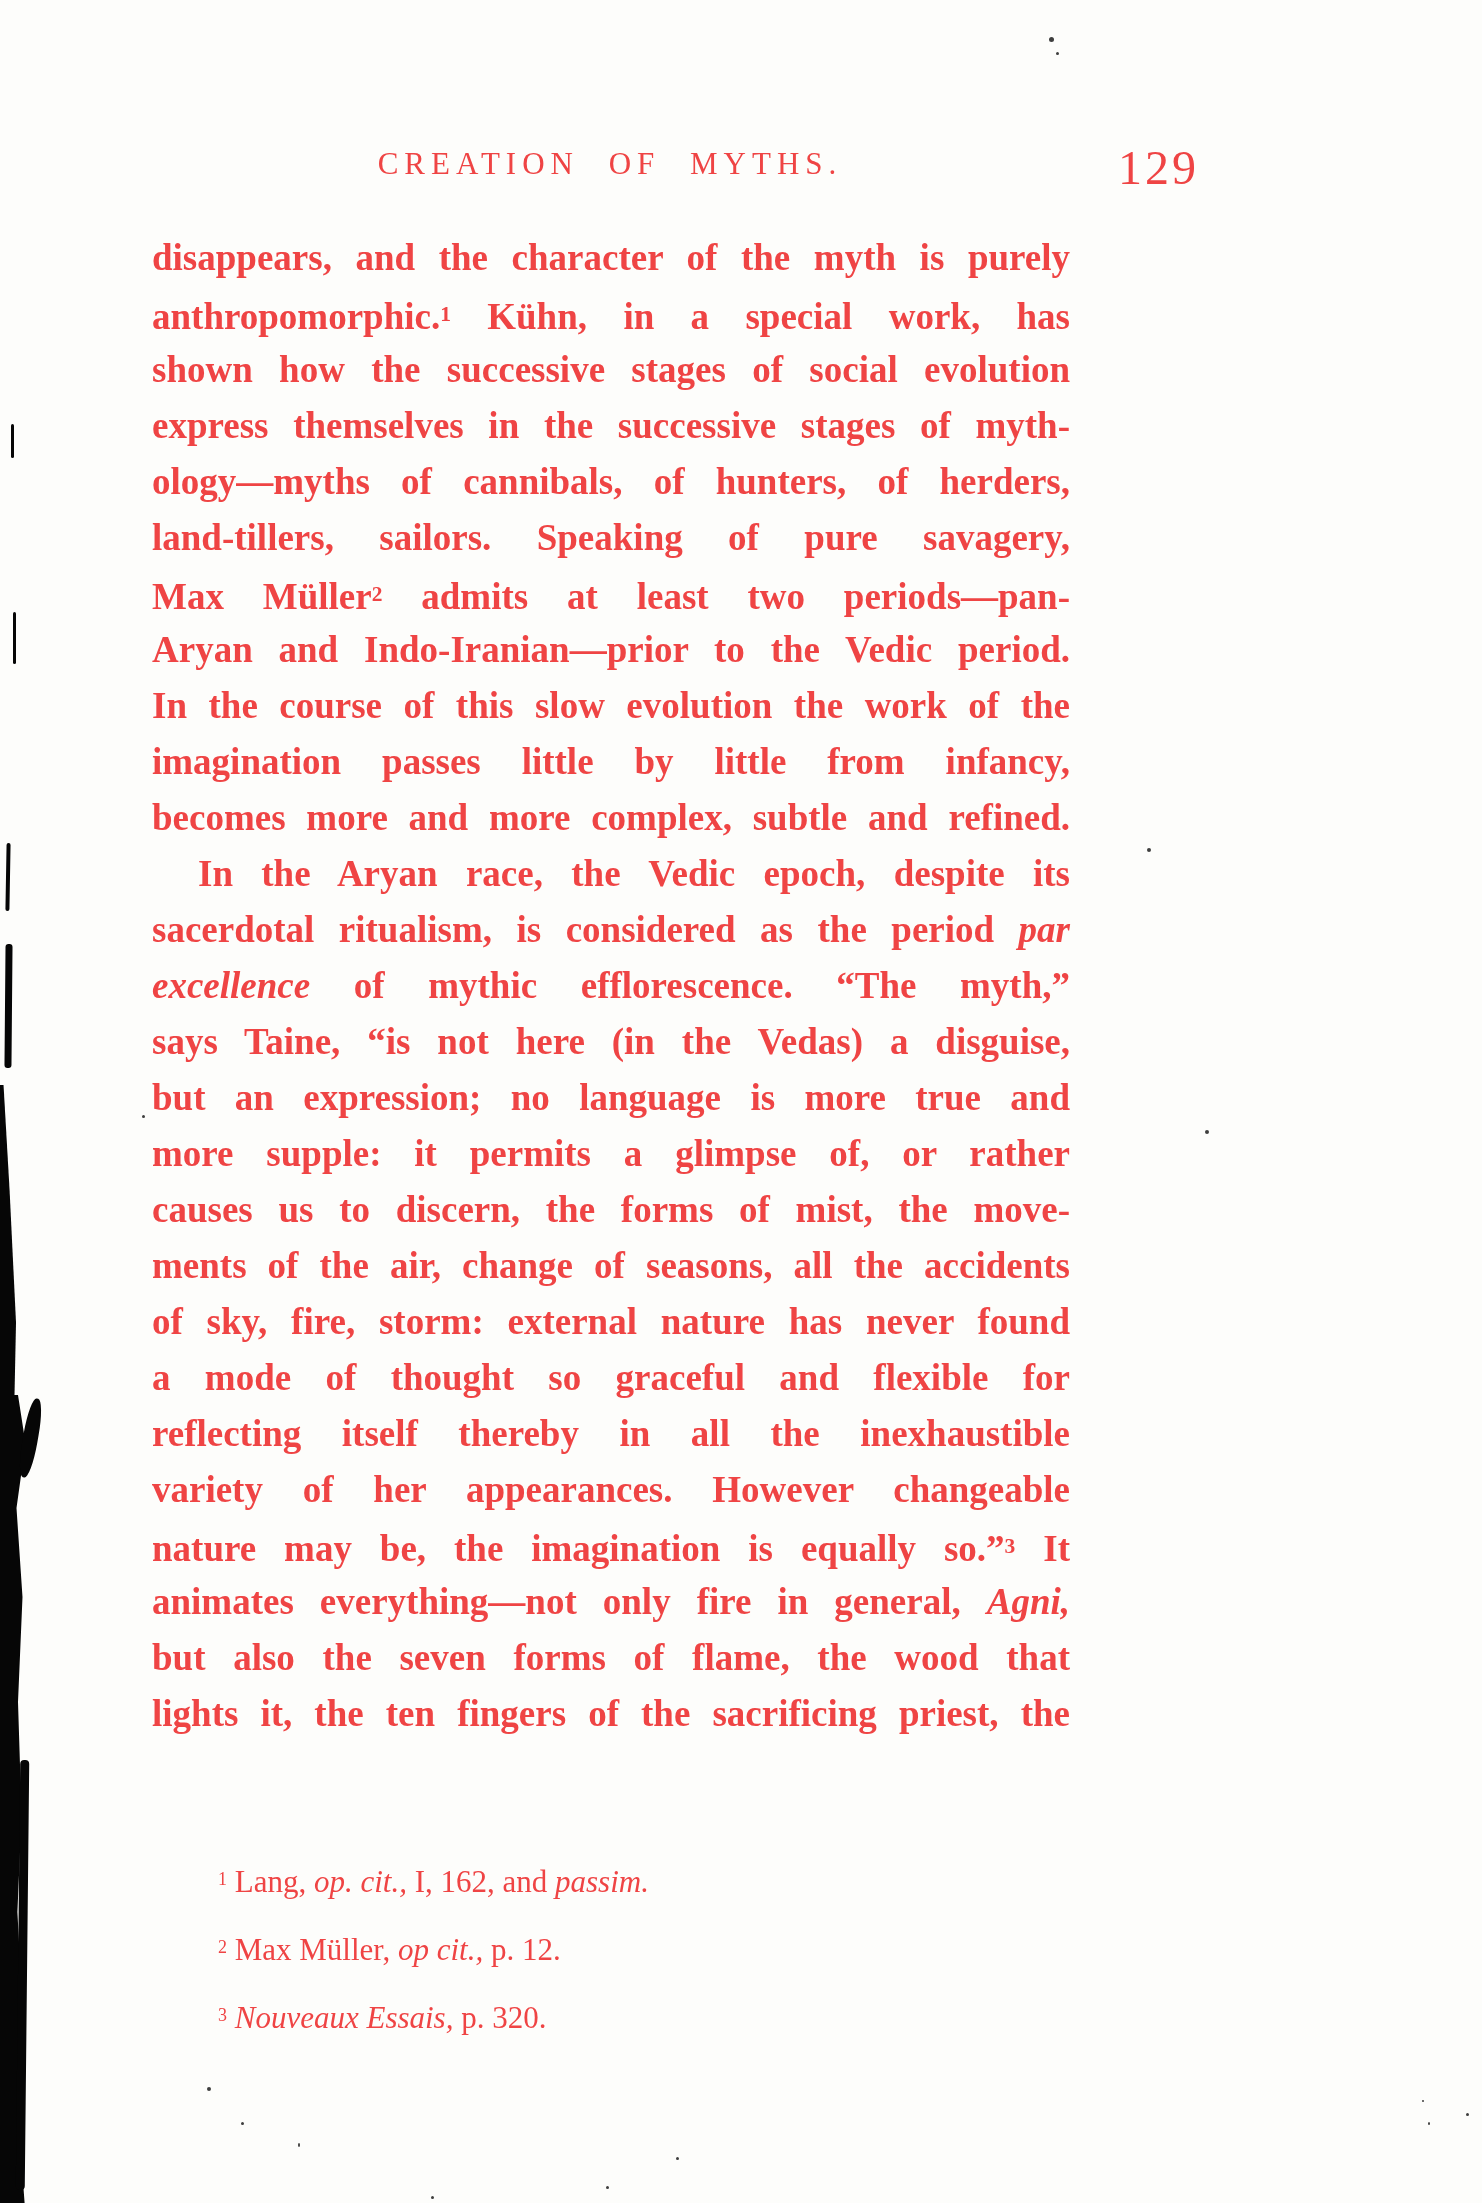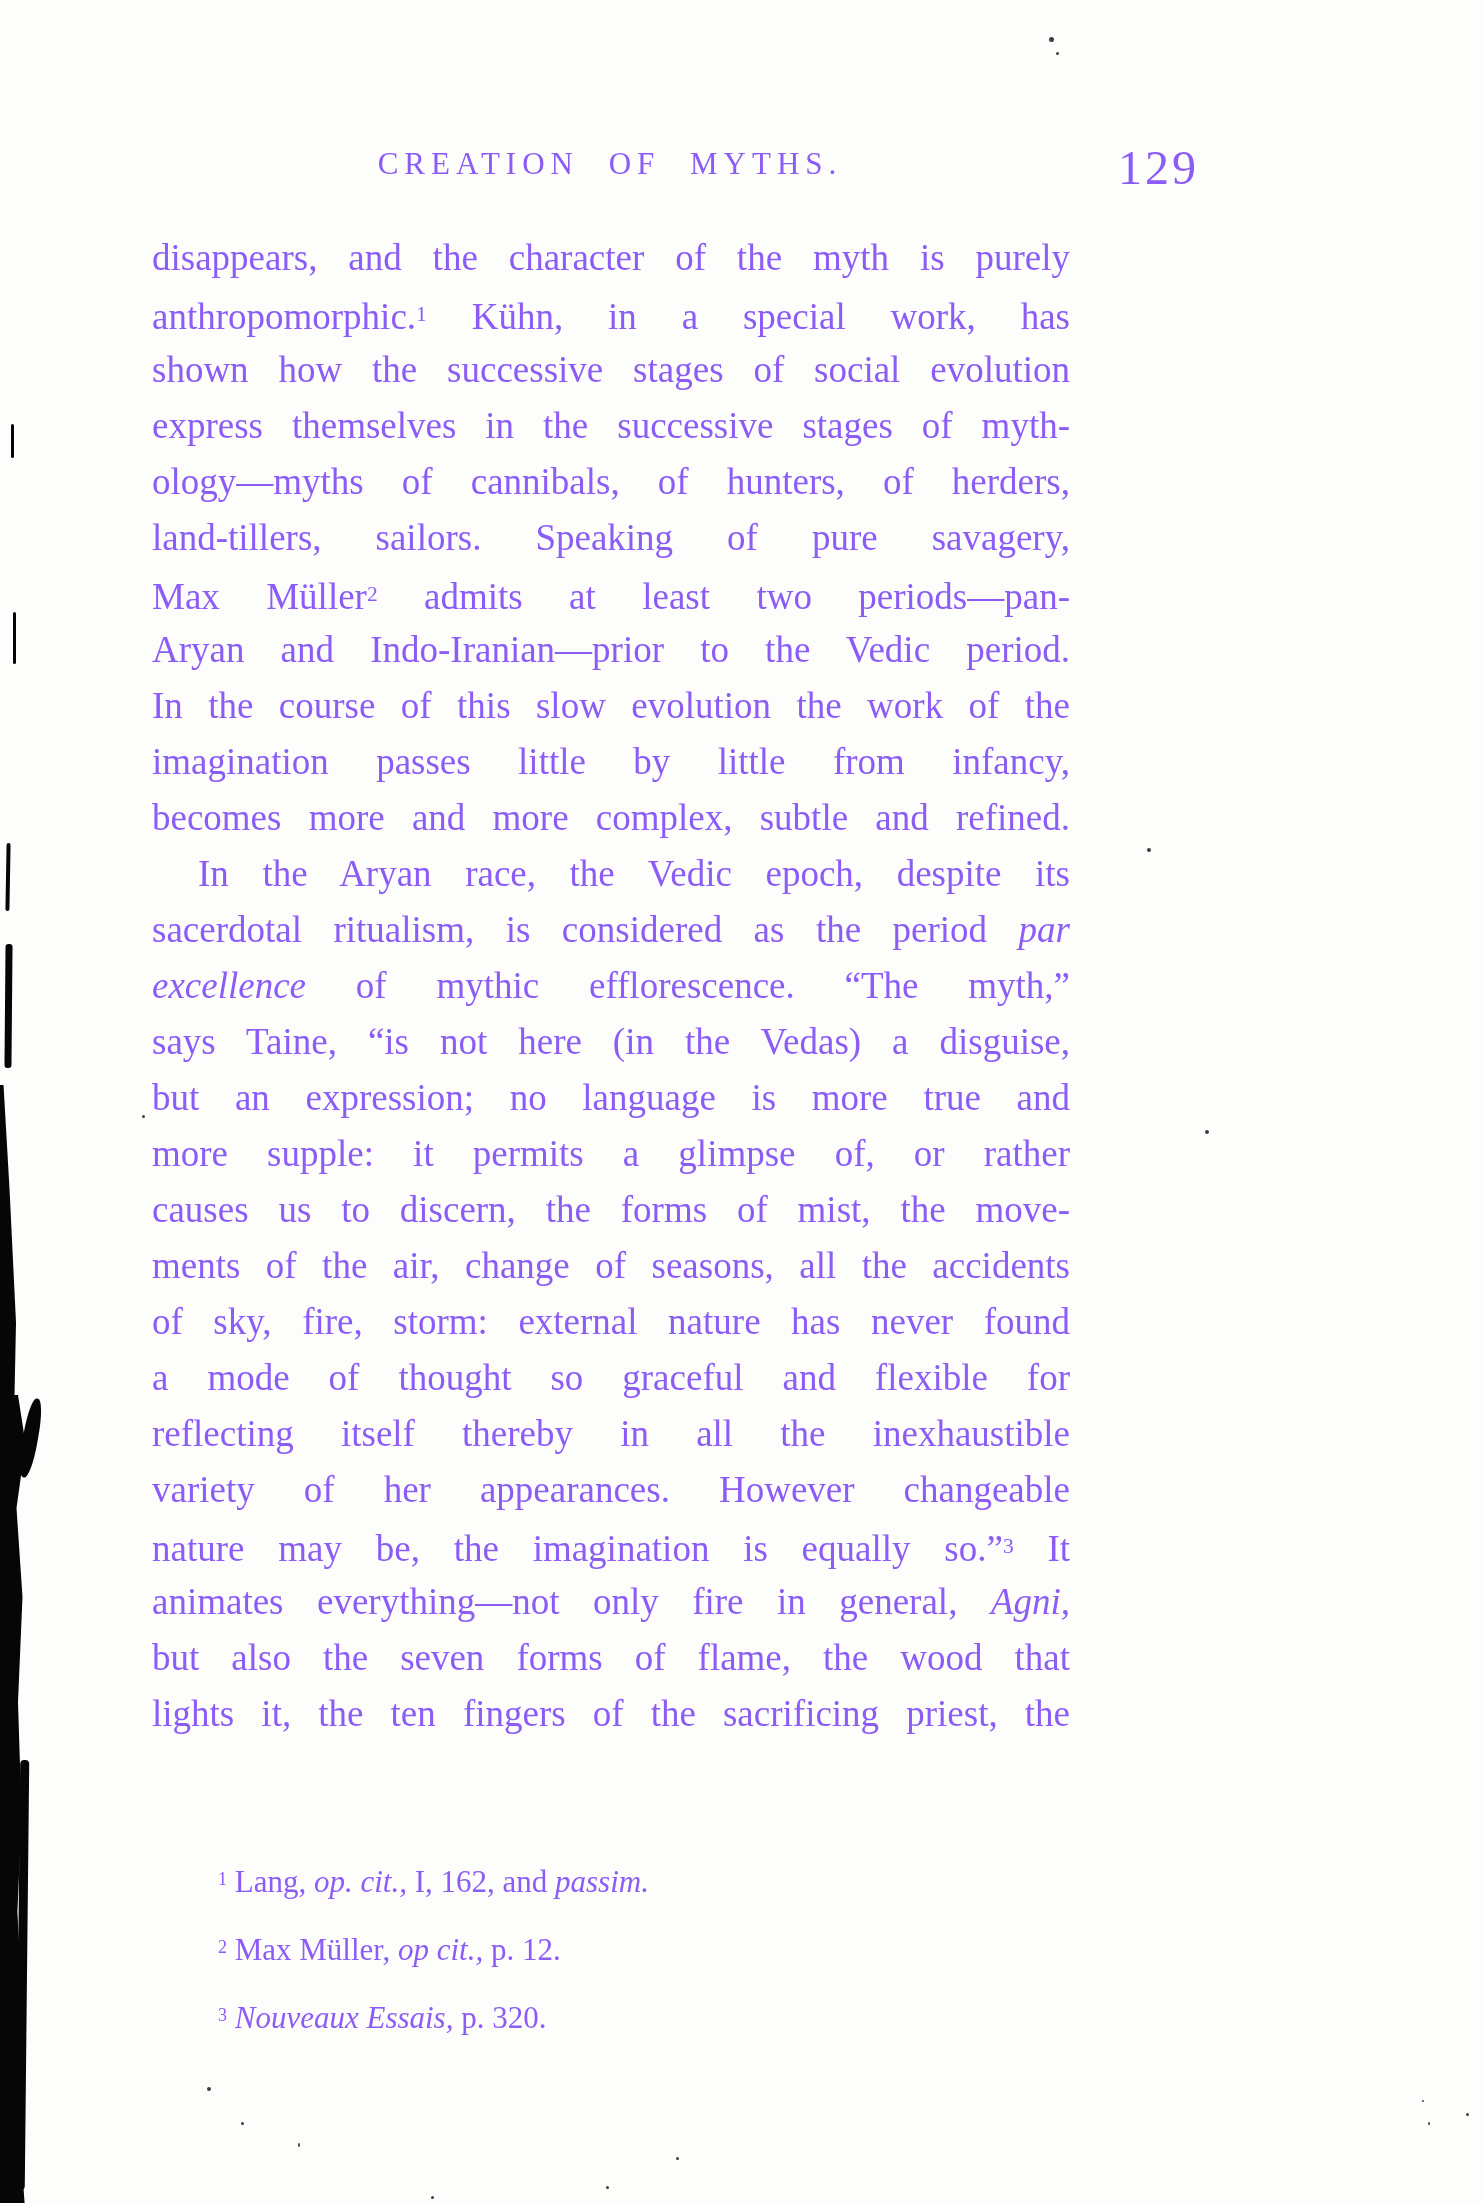"CREATION OF MYTHS." .page { color: #8b5cf6 -> #ef4444 }
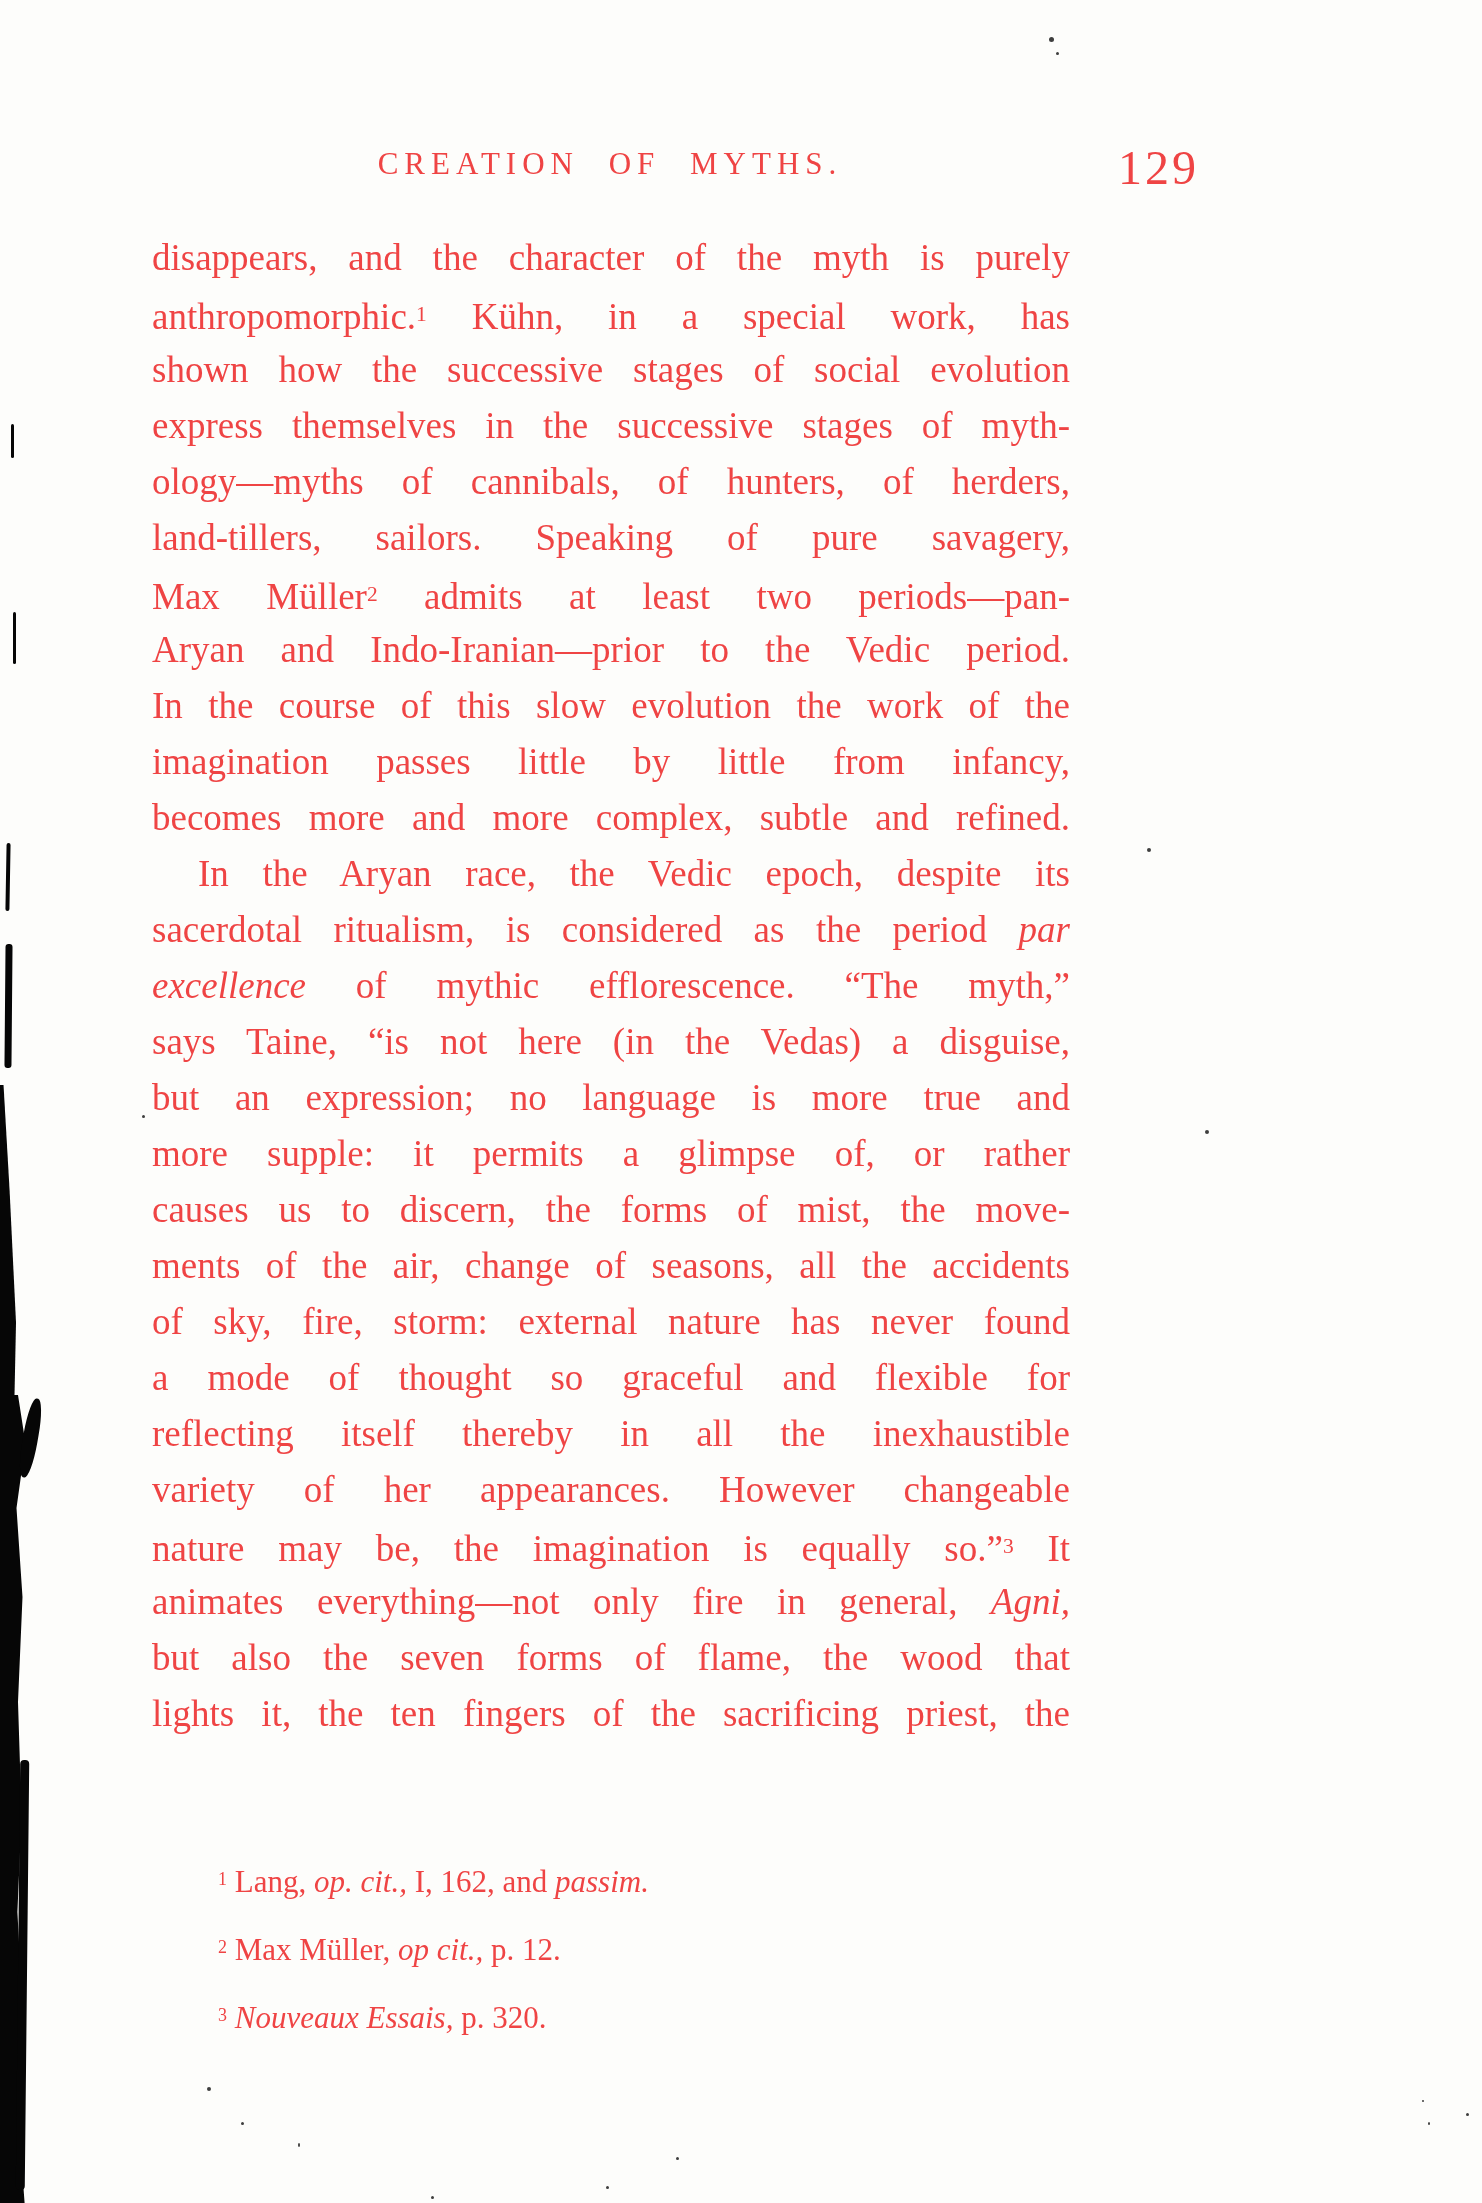"disappears, and the character of" .body-text { font-weight: none -> bold }
